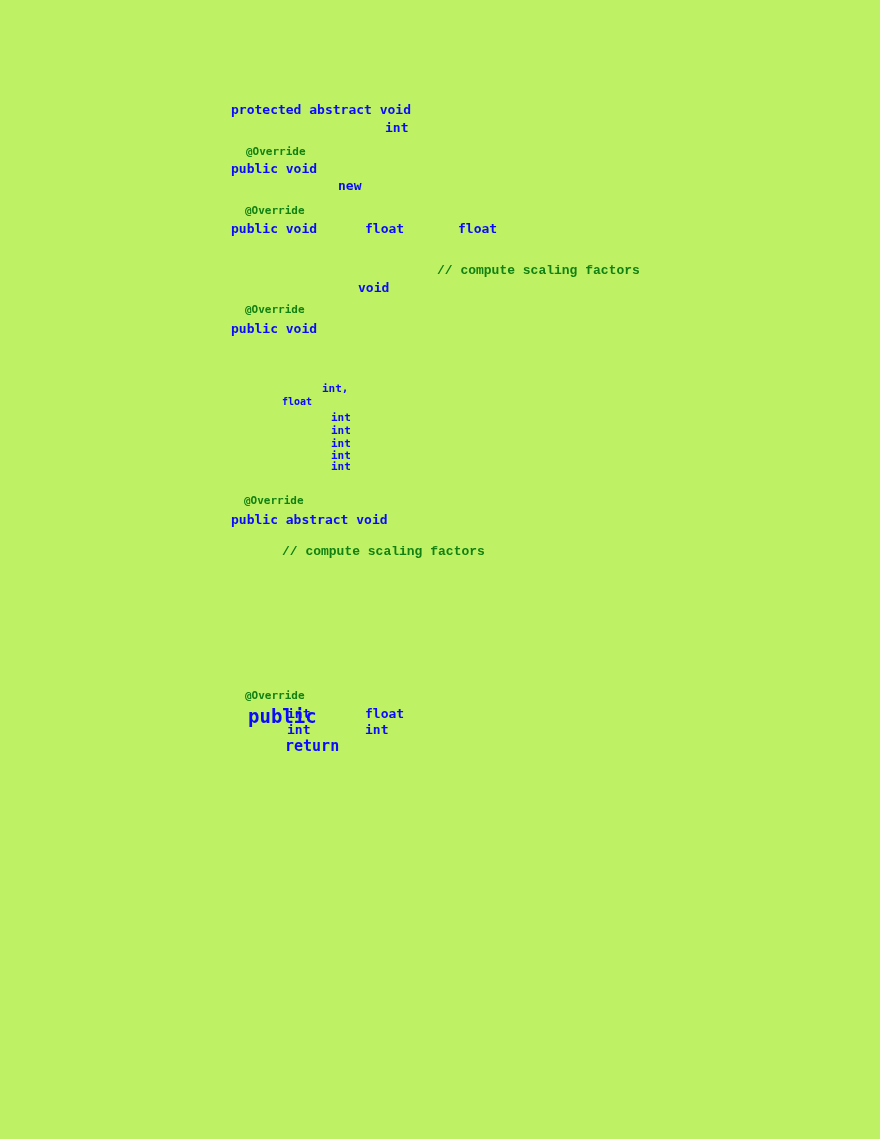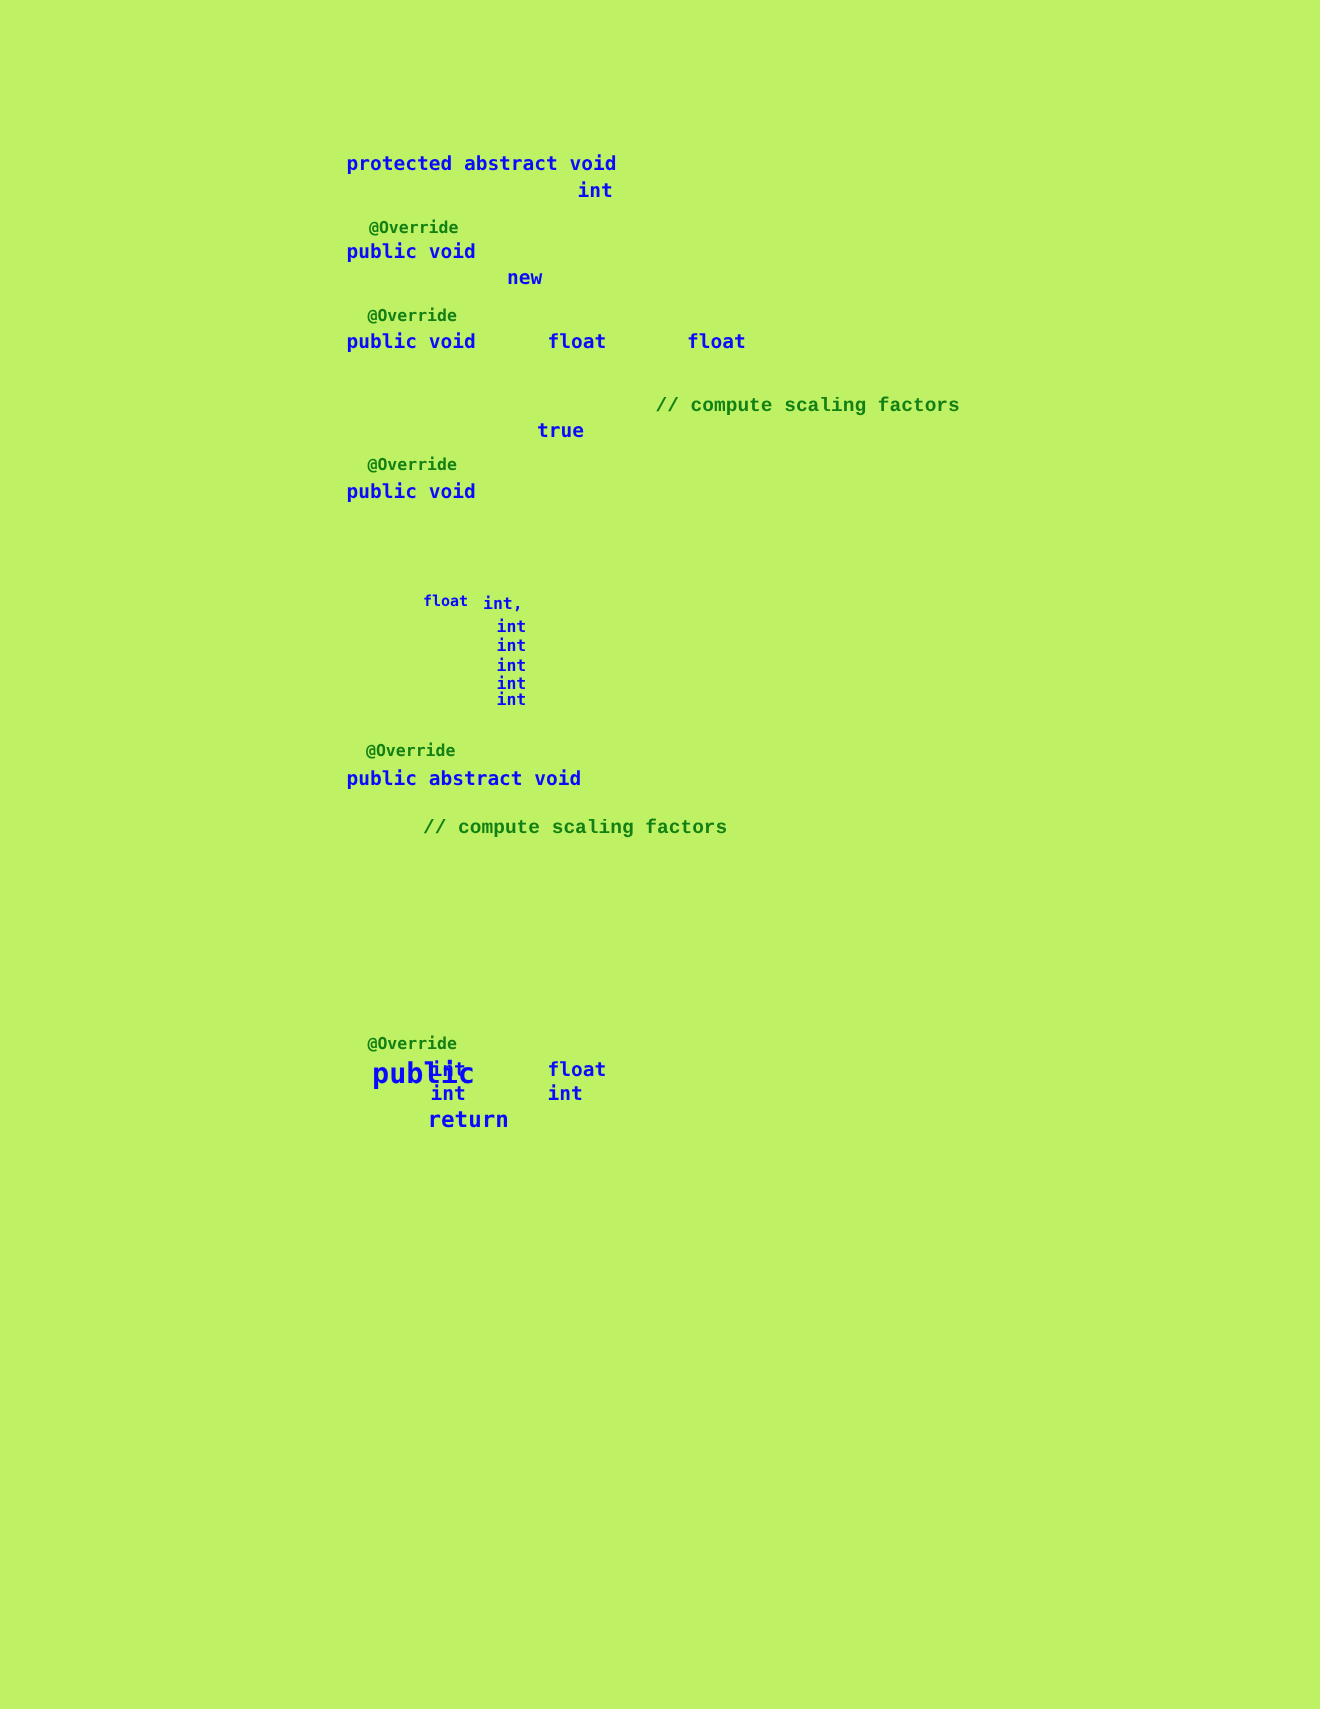"true" span.tok { text: true -> void }
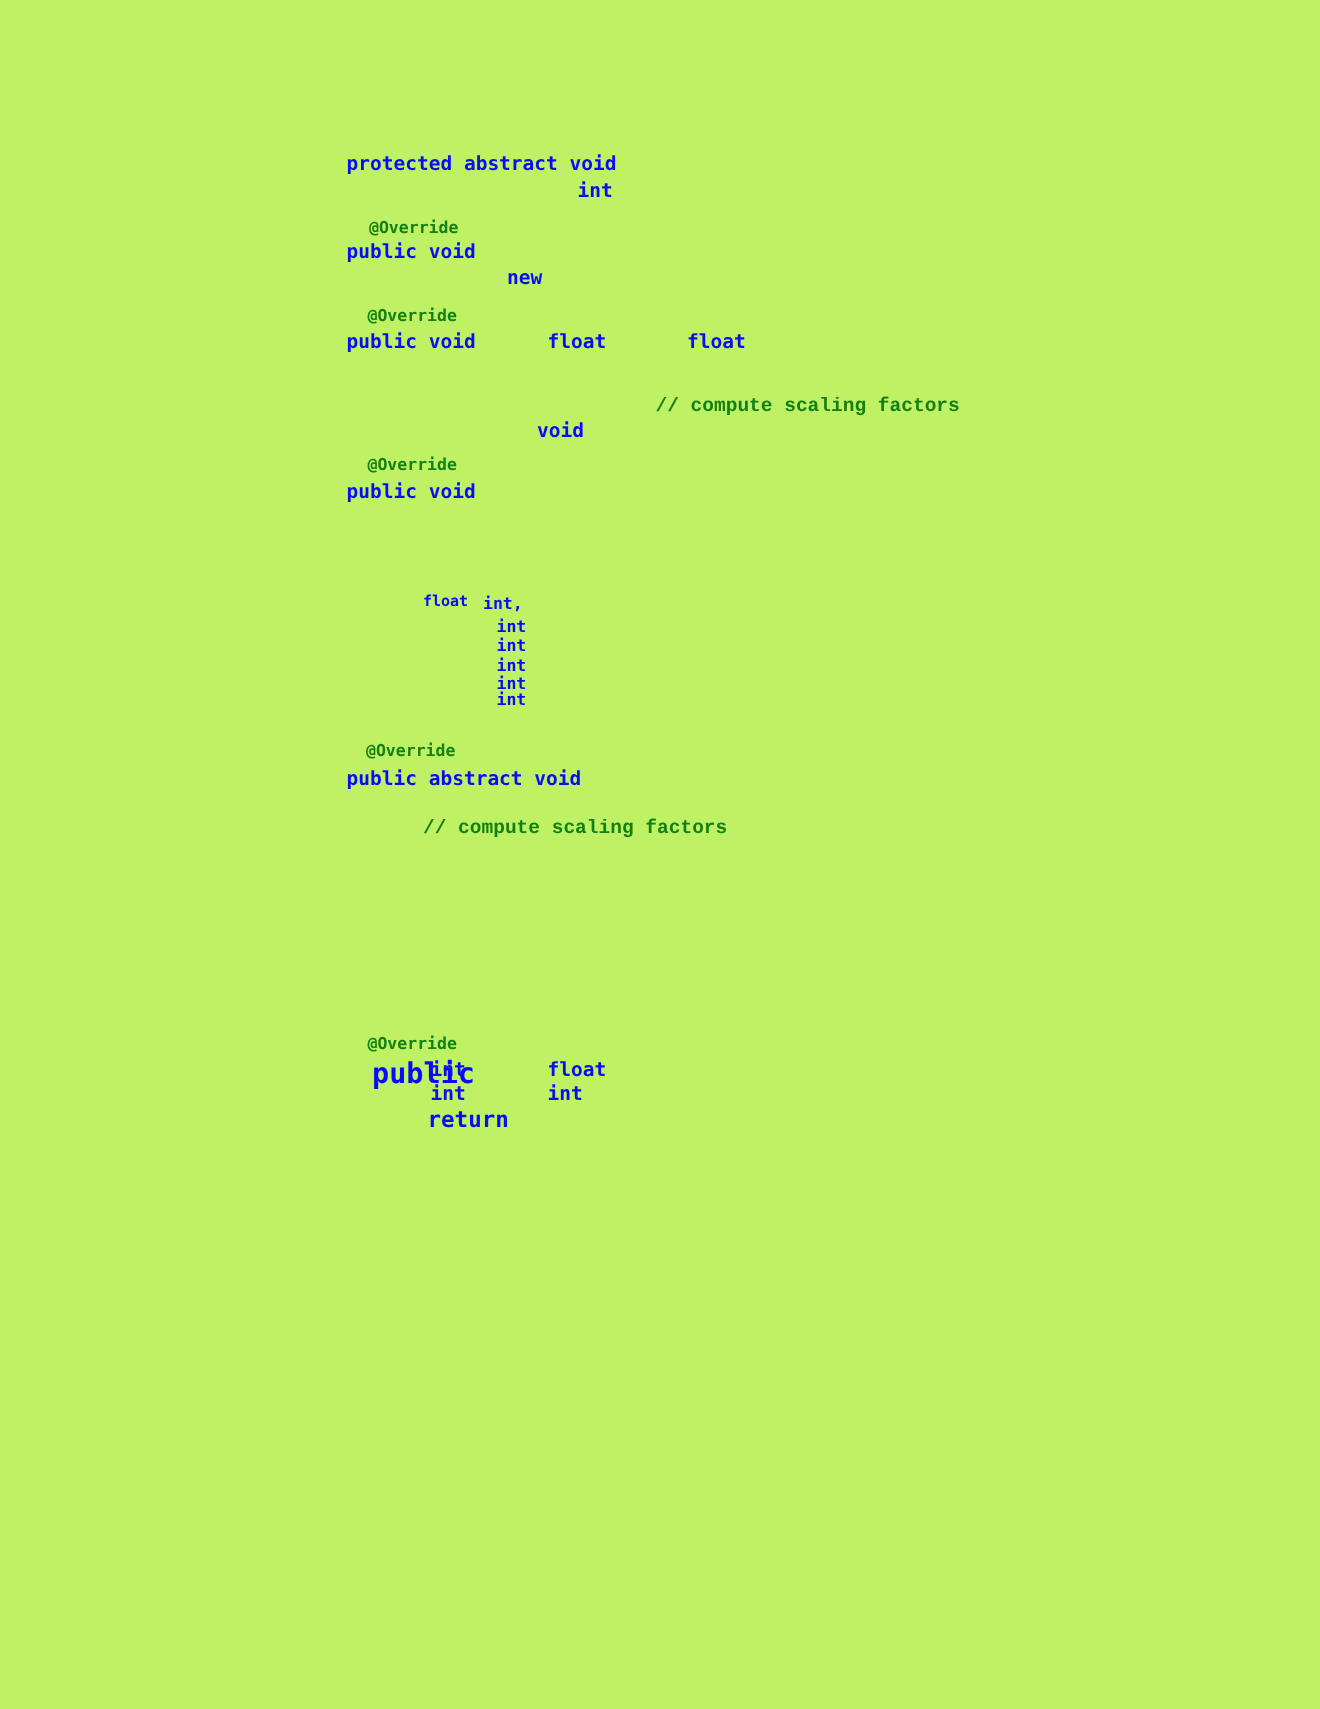"int," span.tok { top: 397px -> 383px }
